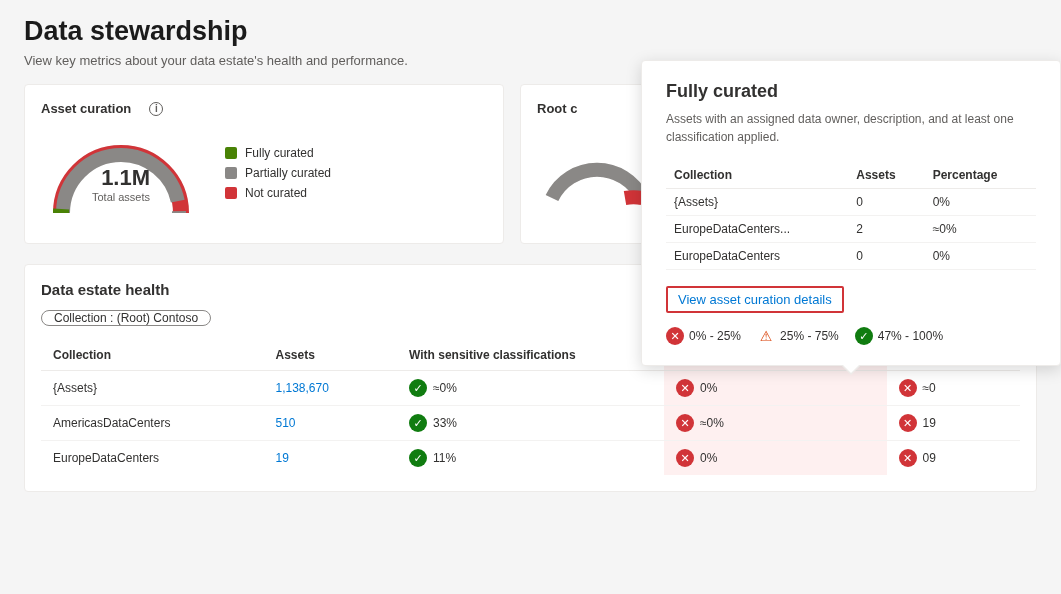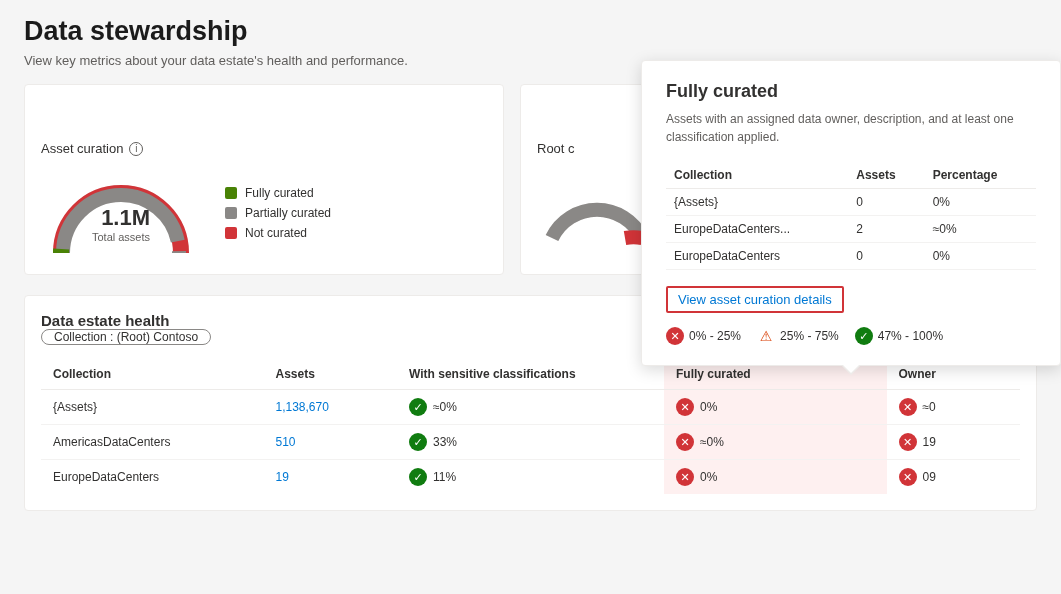"Asset curation" .card-title { font-weight: 400 -> 700; gap: 6px -> 18px; margin-top: 40px -> none }
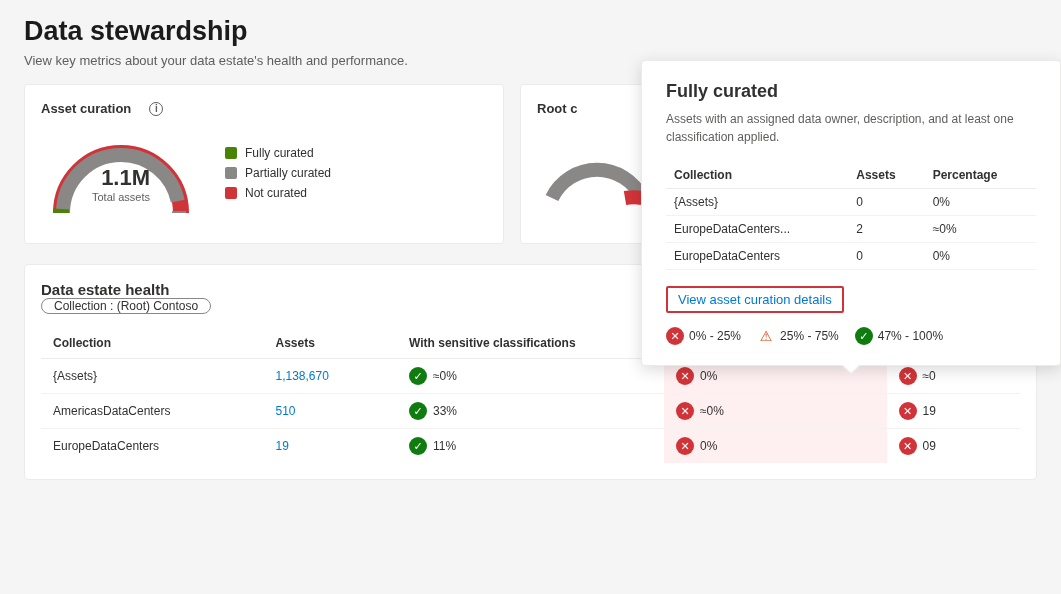"Data estate health" .section-title { margin-bottom: none -> 12px }
